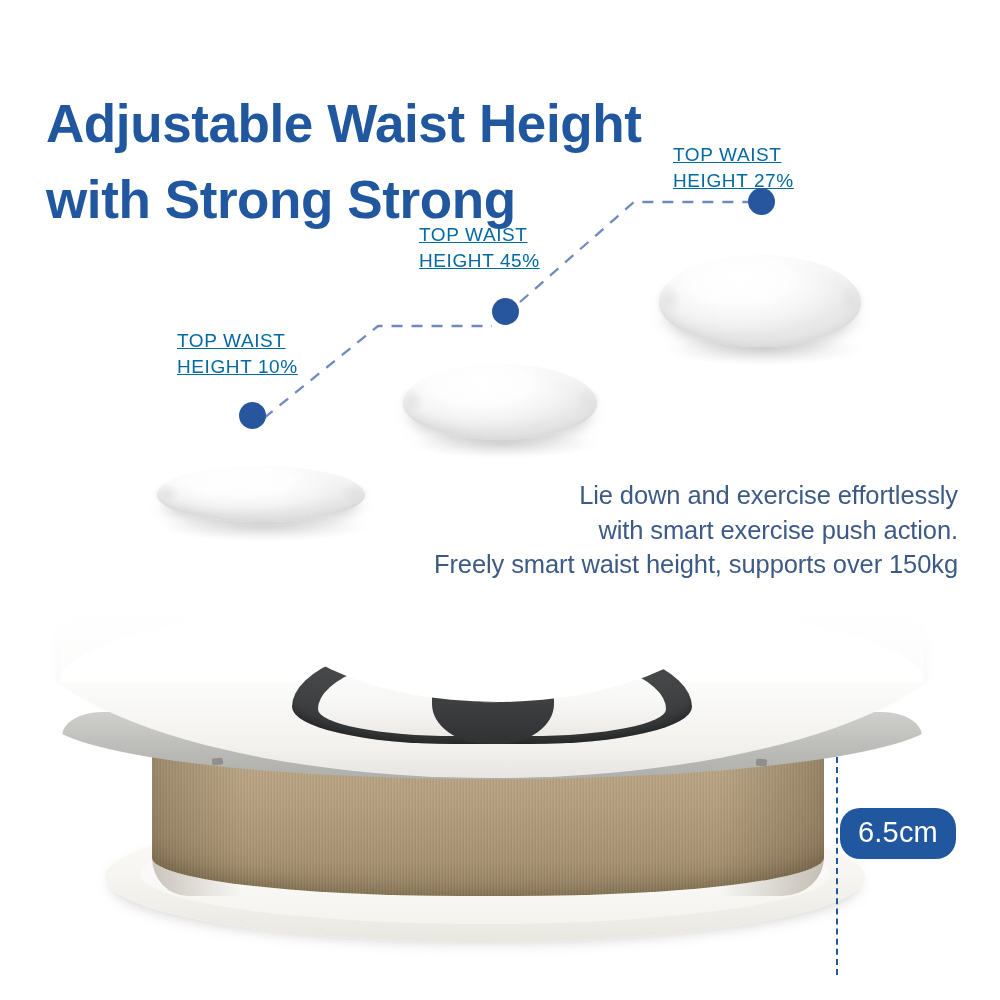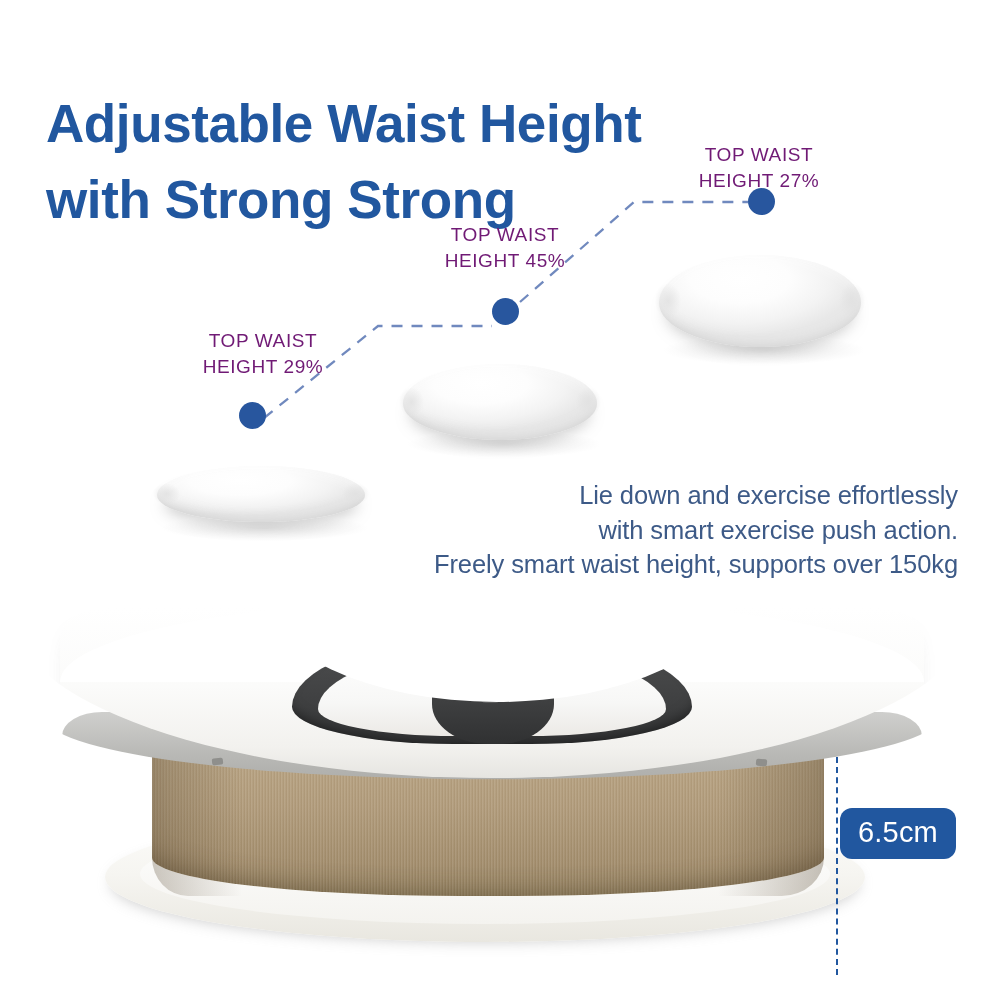"TOP WAIST" .step-label { color: #701a75 -> #0369a1; text-align: center -> left; text-decoration: none -> underline }
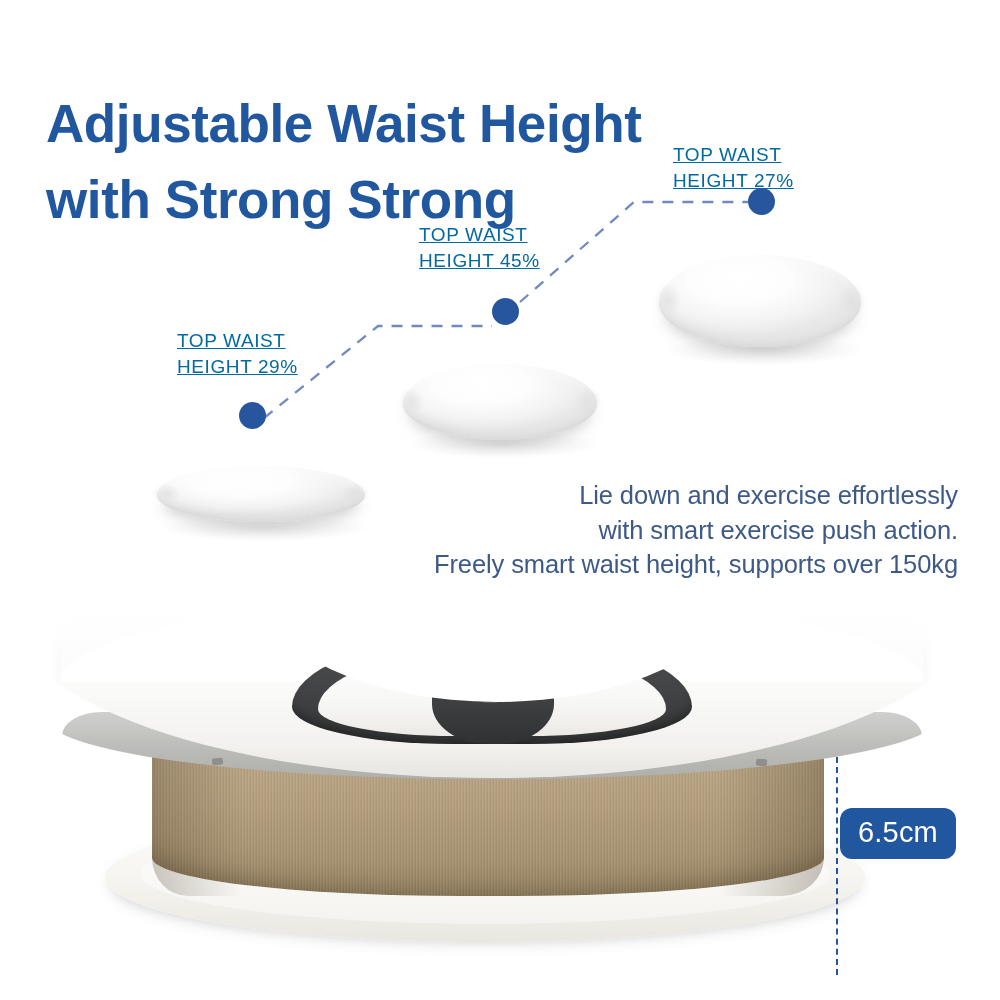"HEIGHT 29%" span.lbl-line { text: 29% -> 10% }
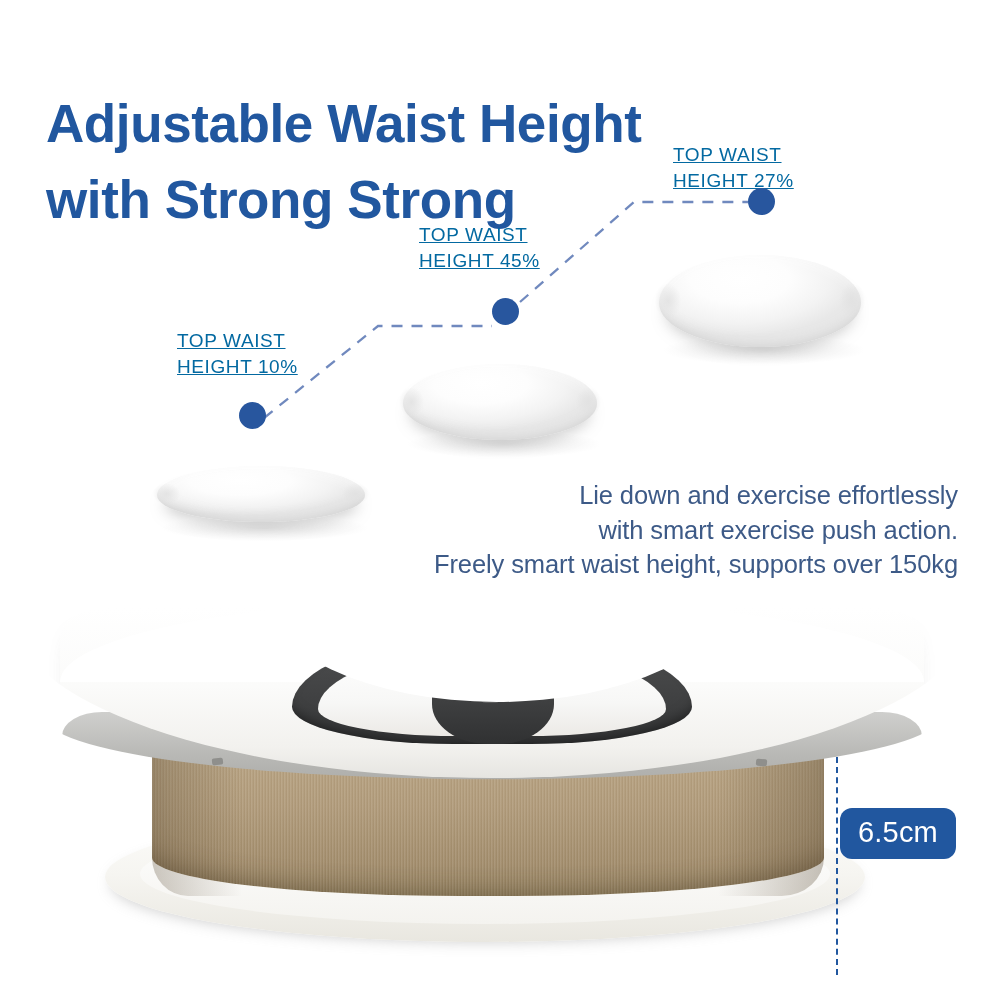"6.5cm" .measure-badge { border-radius: 12px -> 20px }
